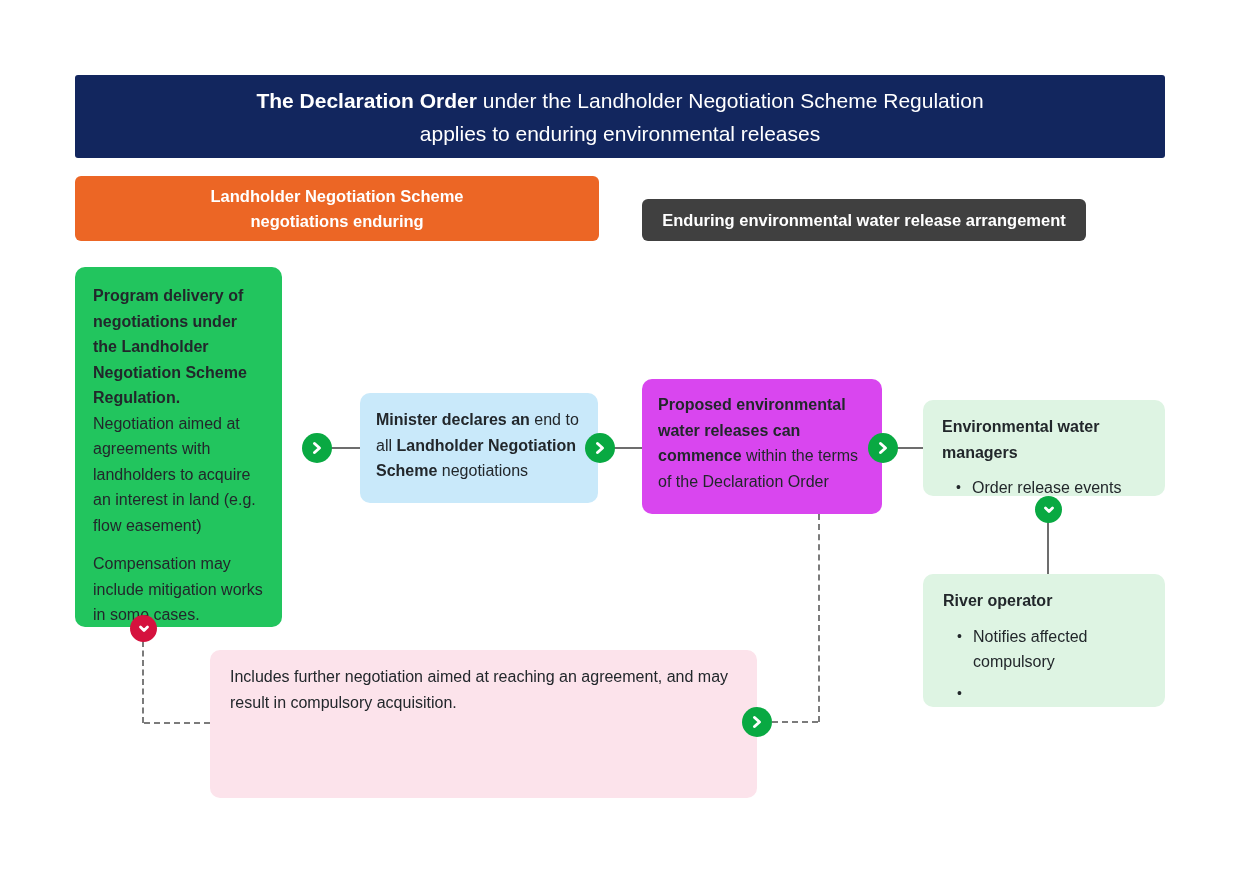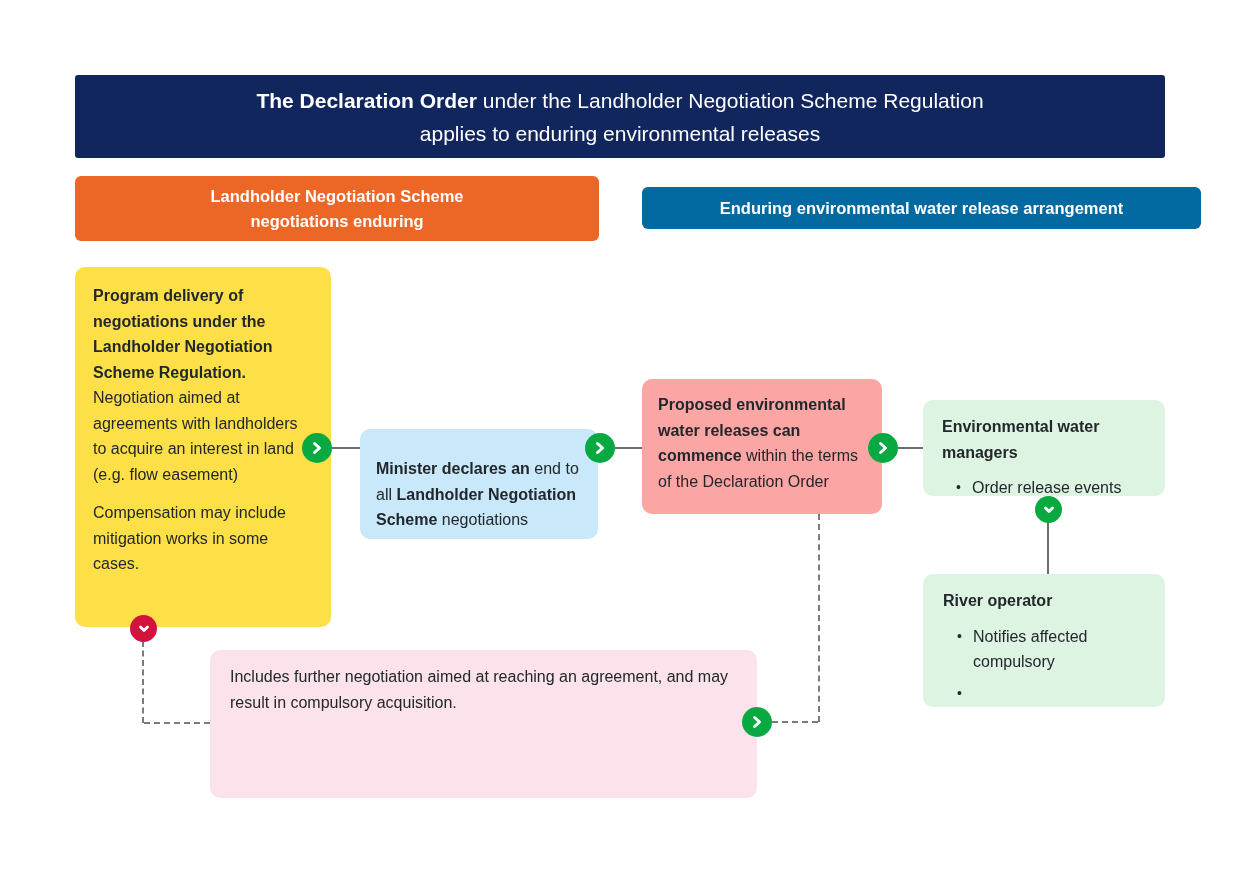"Enduring environmental water release" .badge.green { background: #0369a1 -> #404040; top: 187px -> 199px; width: 559px -> 444px }
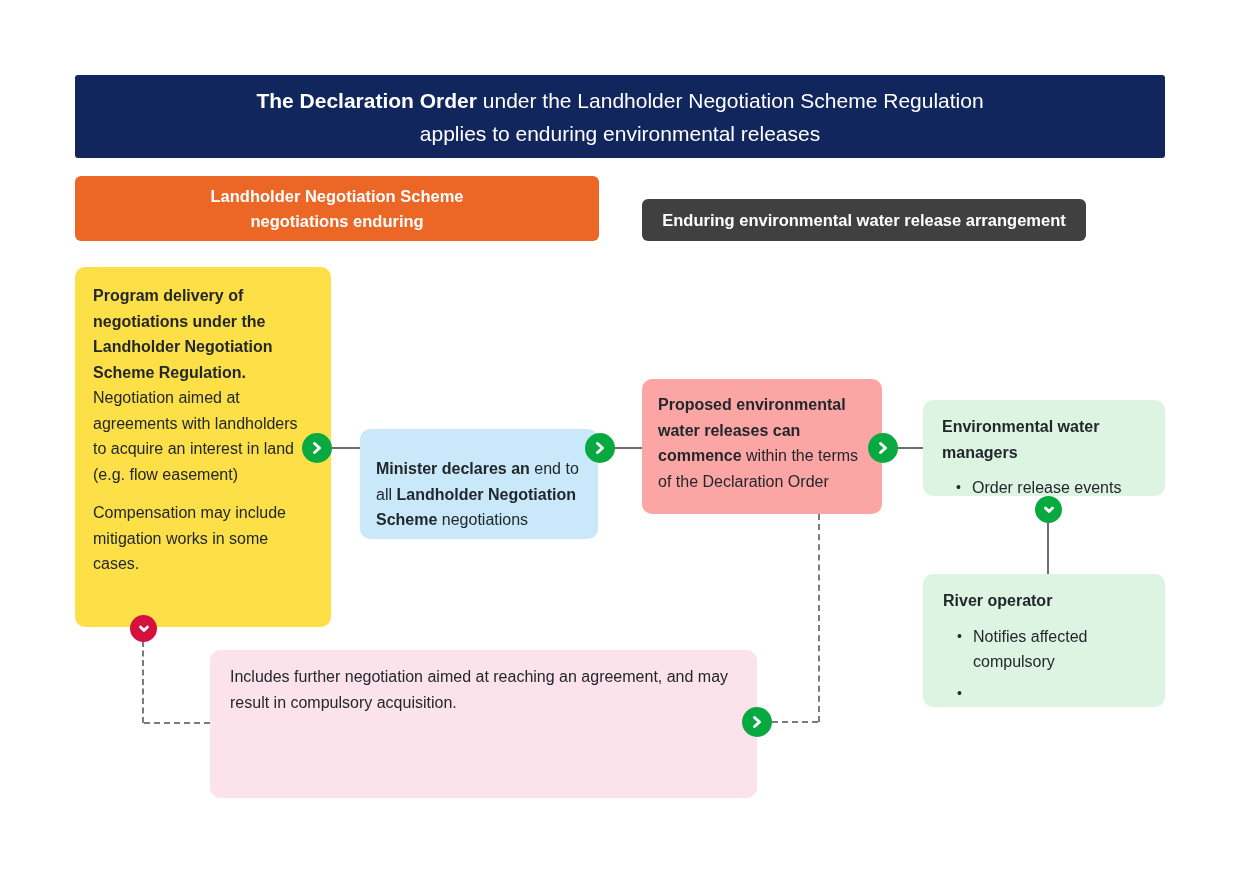"Program delivery of negotiations under" .cream { background: #fde047 -> #22c55e; width: 256px -> 207px }
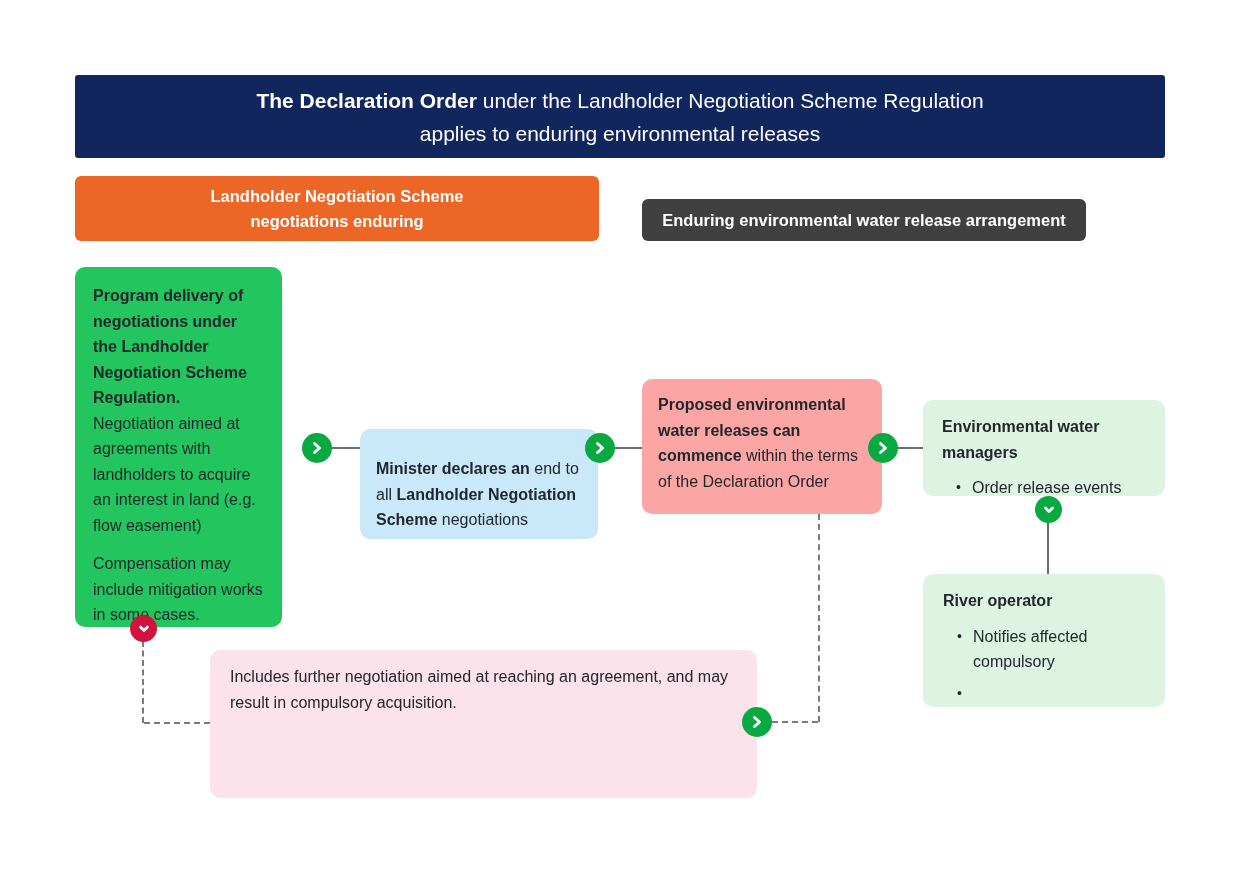"Proposed environmental water releases" .midgreen { background: #fca5a5 -> #d946ef }
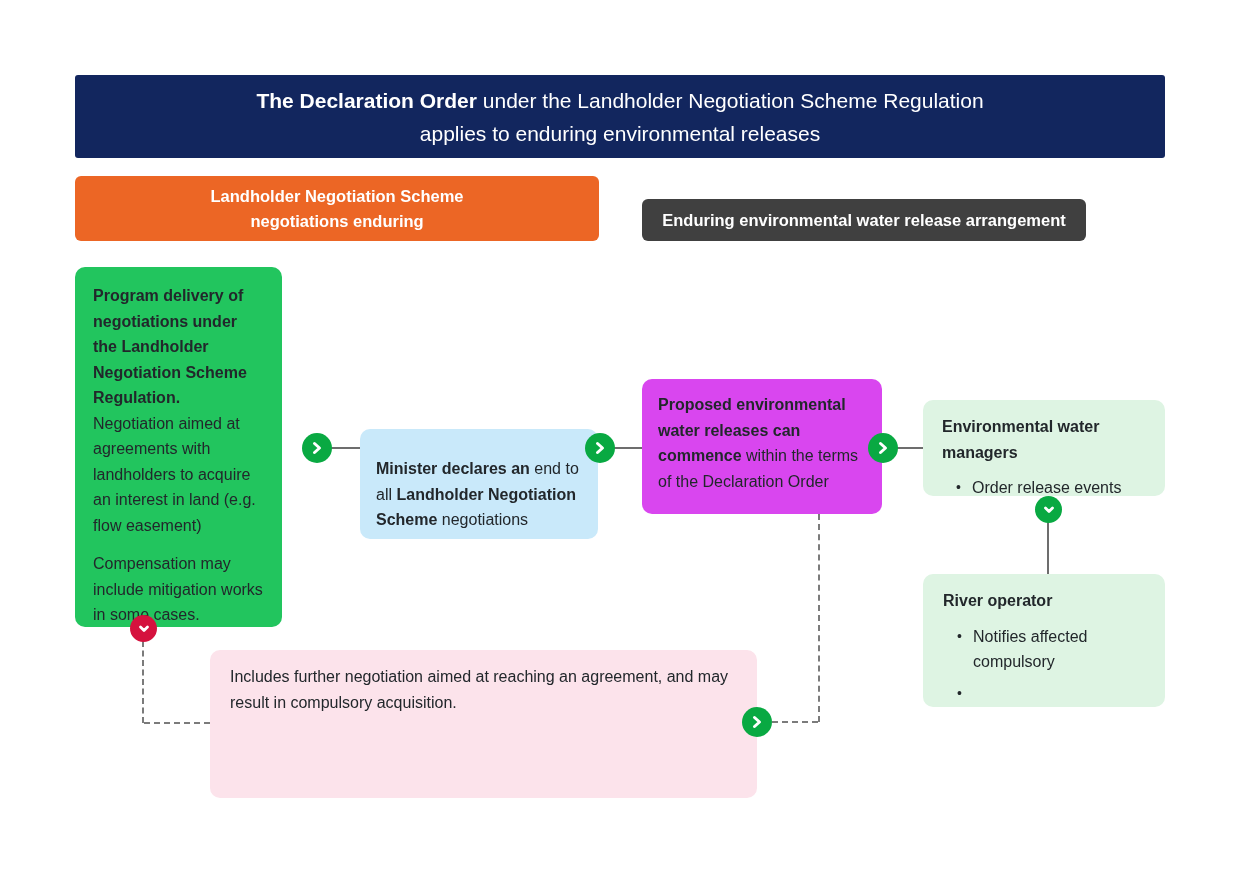"Minister declares an end to" .blue { margin-top: 36px -> none; padding: 27px 16px -> 14px 16px }
